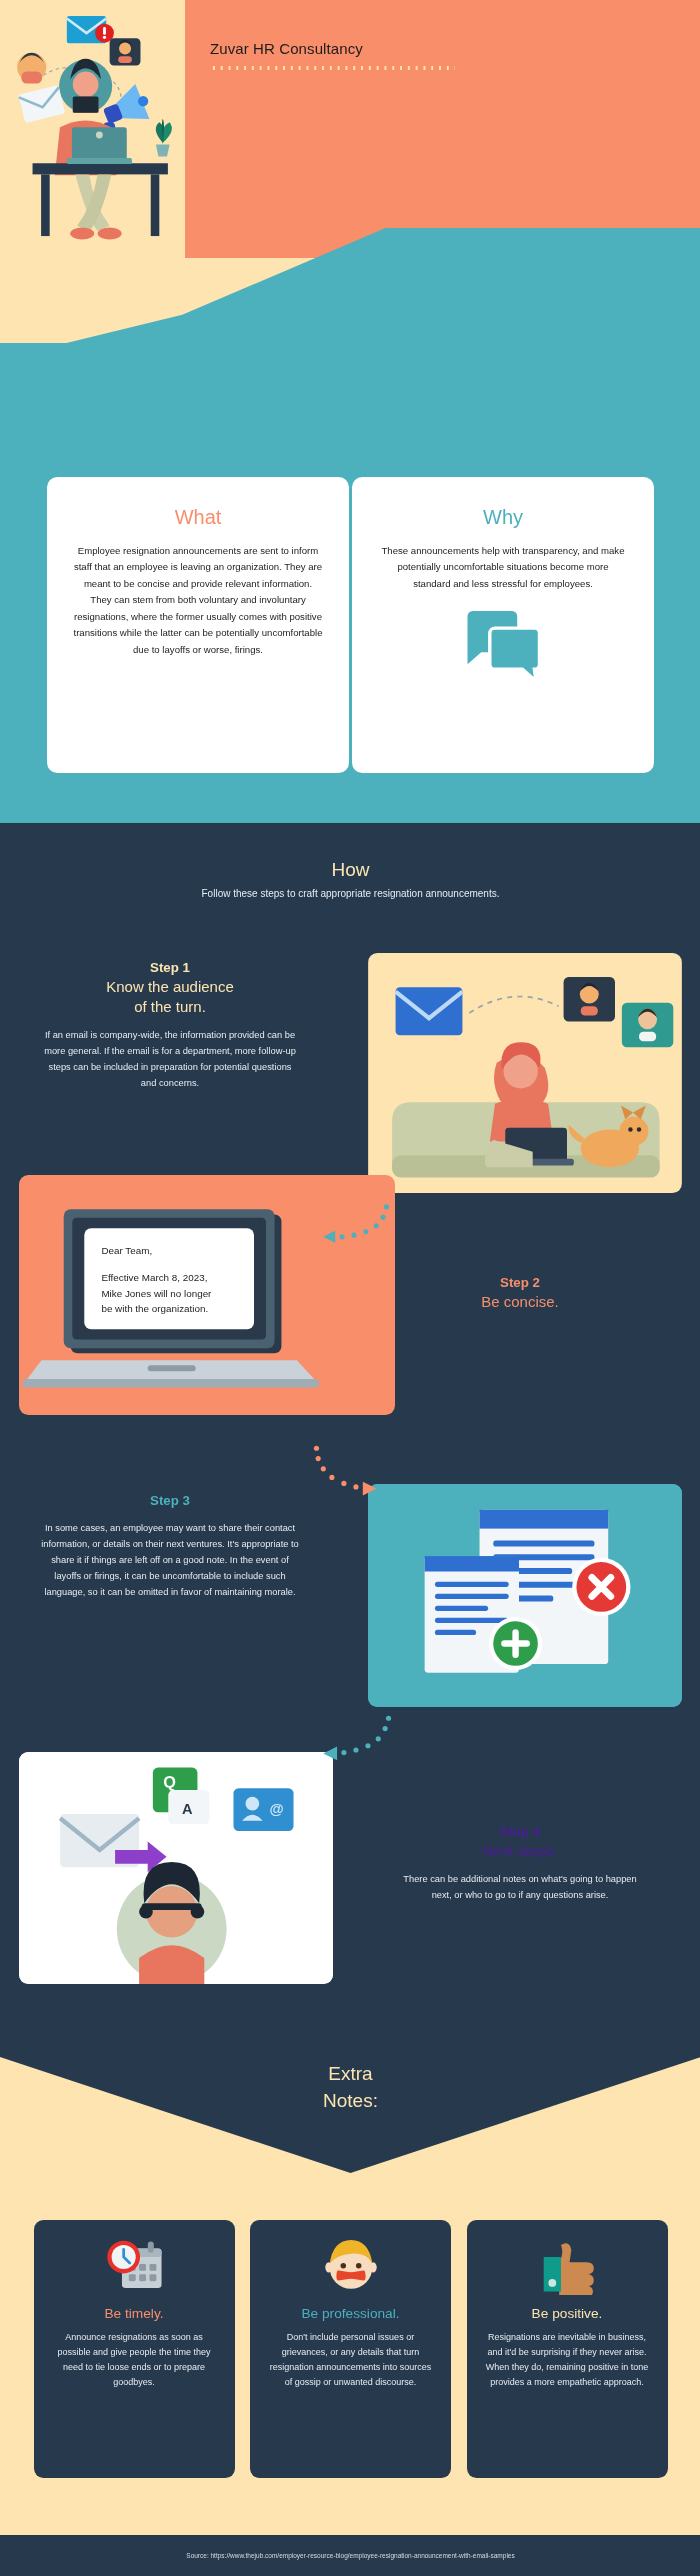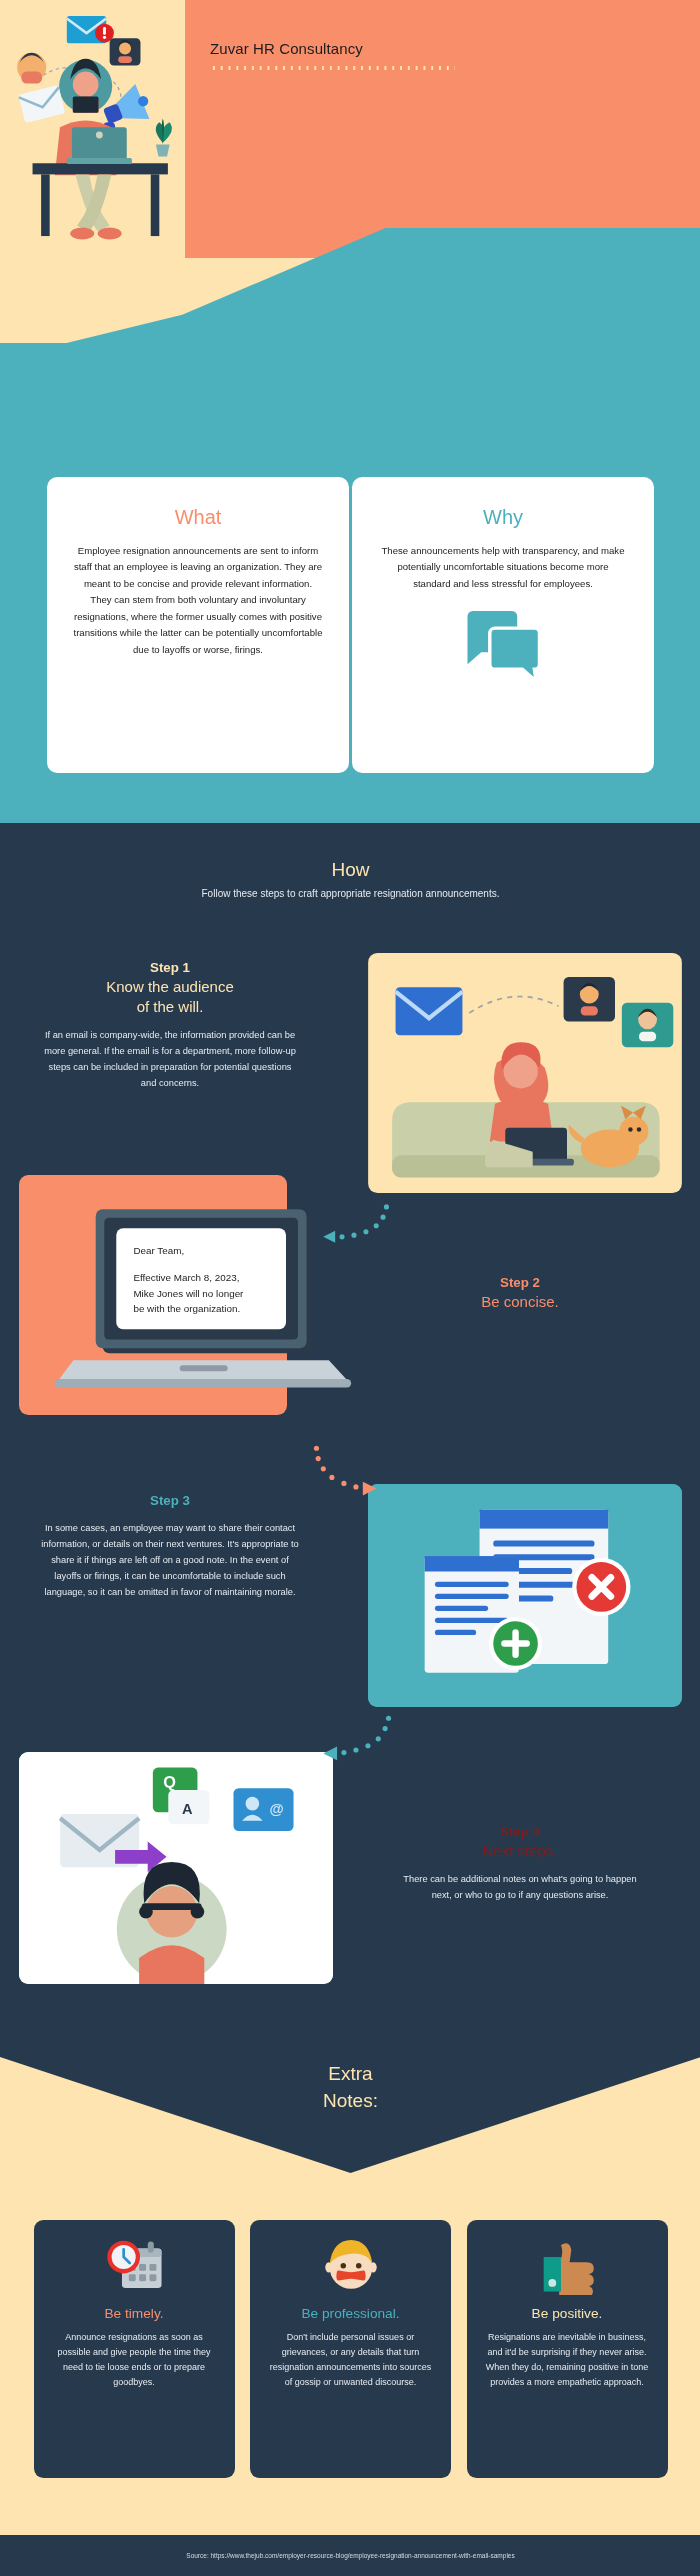"of the will." div { text: will -> turn }
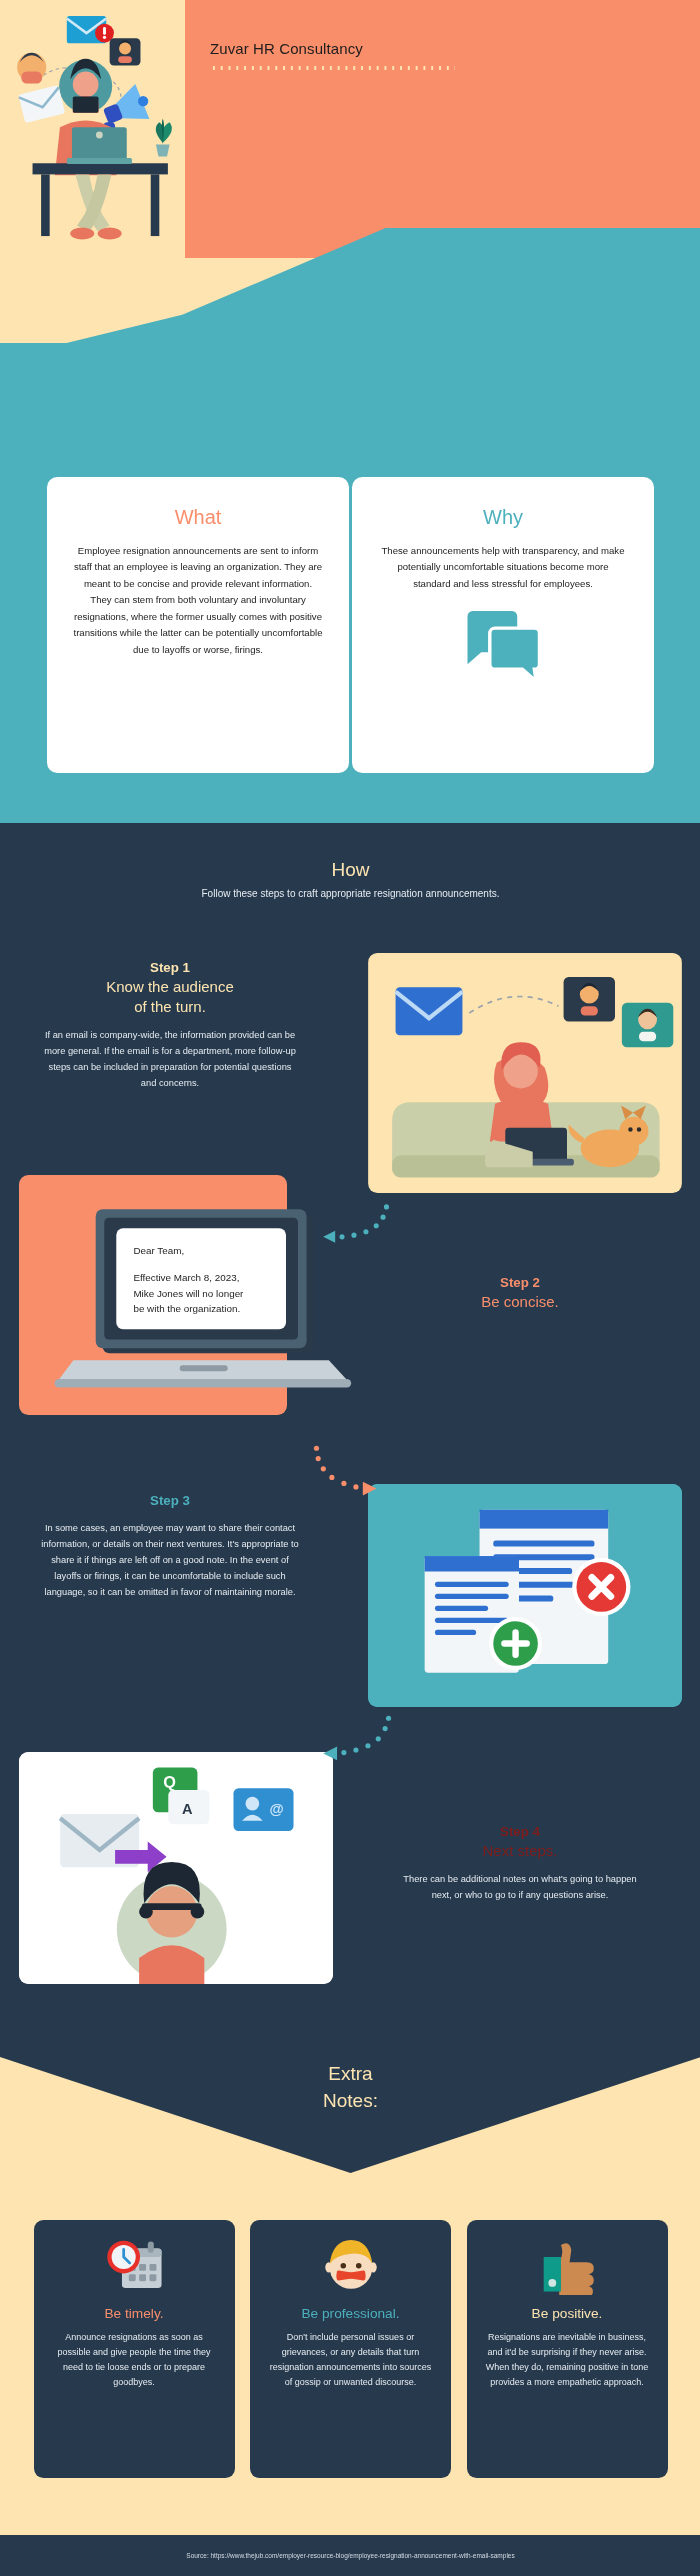"Dear Team," div.laptop-card { padding-left: 32px -> none; width: 268px -> 376px }
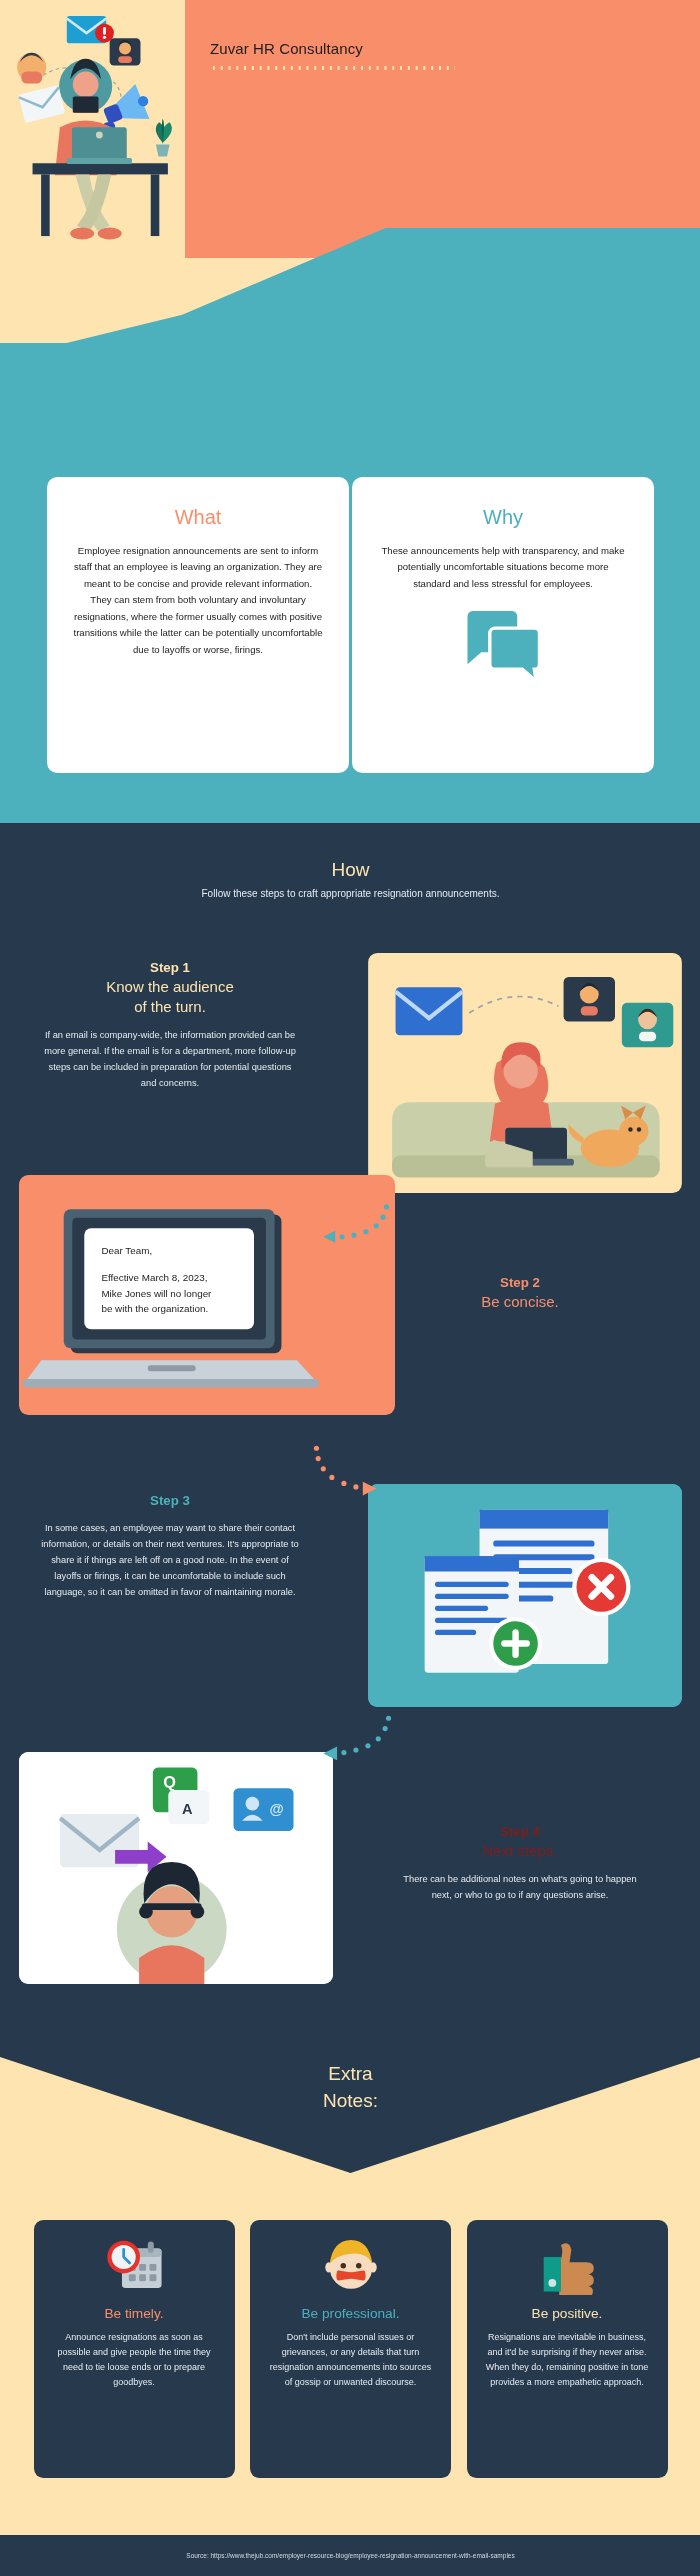"Step 4" .c-white { color: #7f1d1d -> #4c1d95 }
